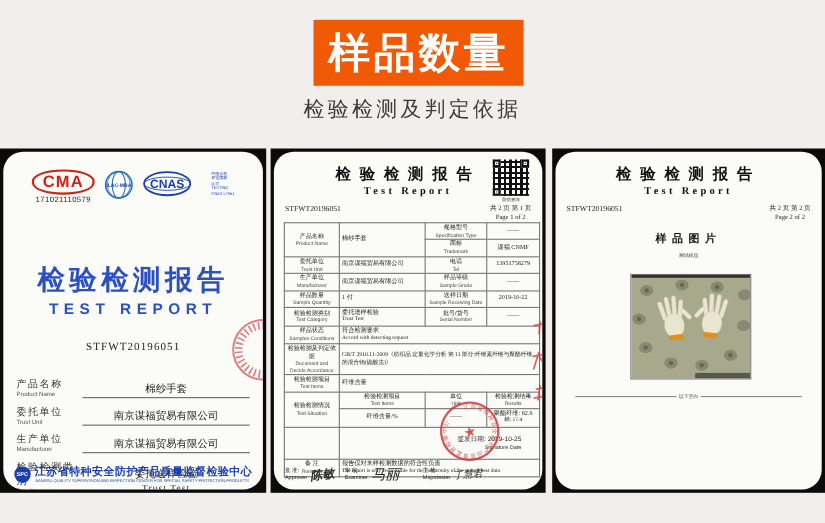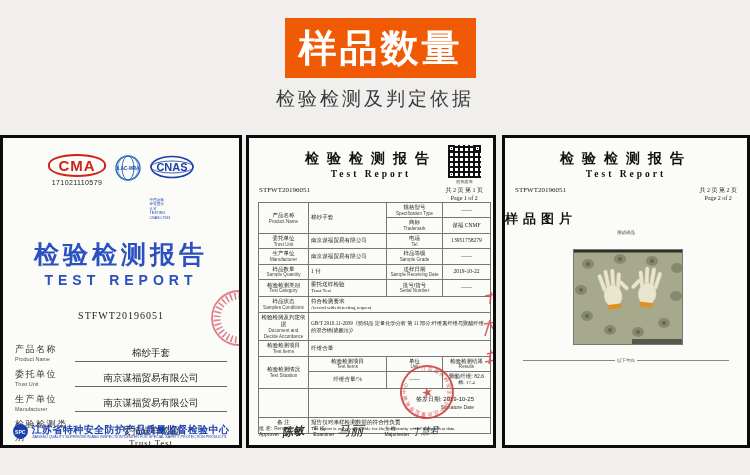"CMA" .paper { border-radius: none -> 18px }
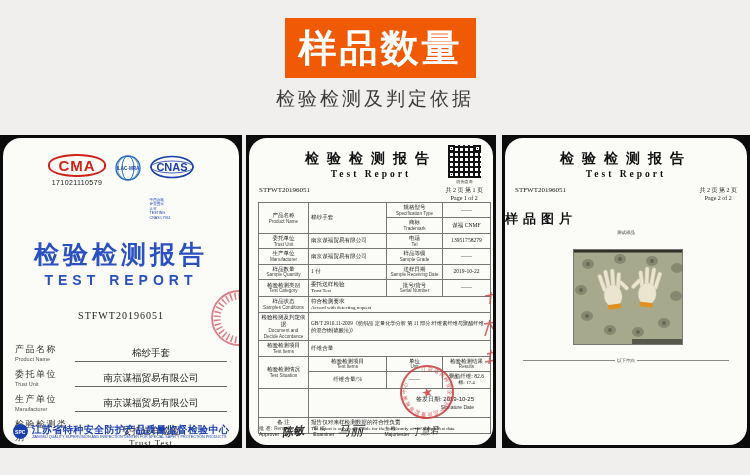"CNAS" .cnas-wrap { align-items: none -> center; flex-direction: column -> none }
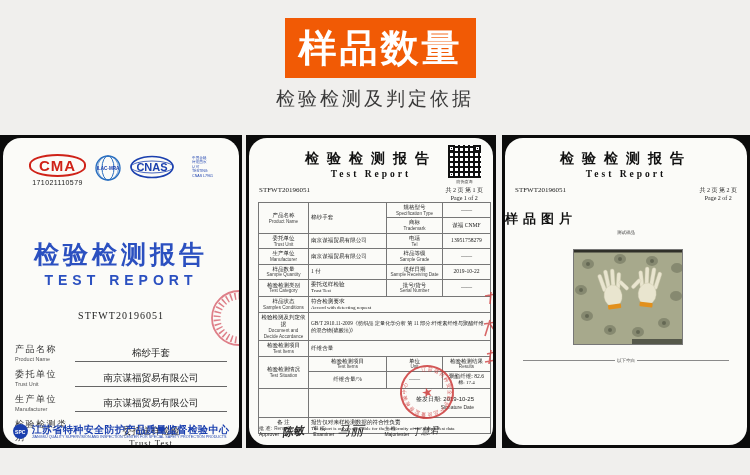"样品图片" .p3-section { font-size: 13px -> 10px; text-align: none -> center }
